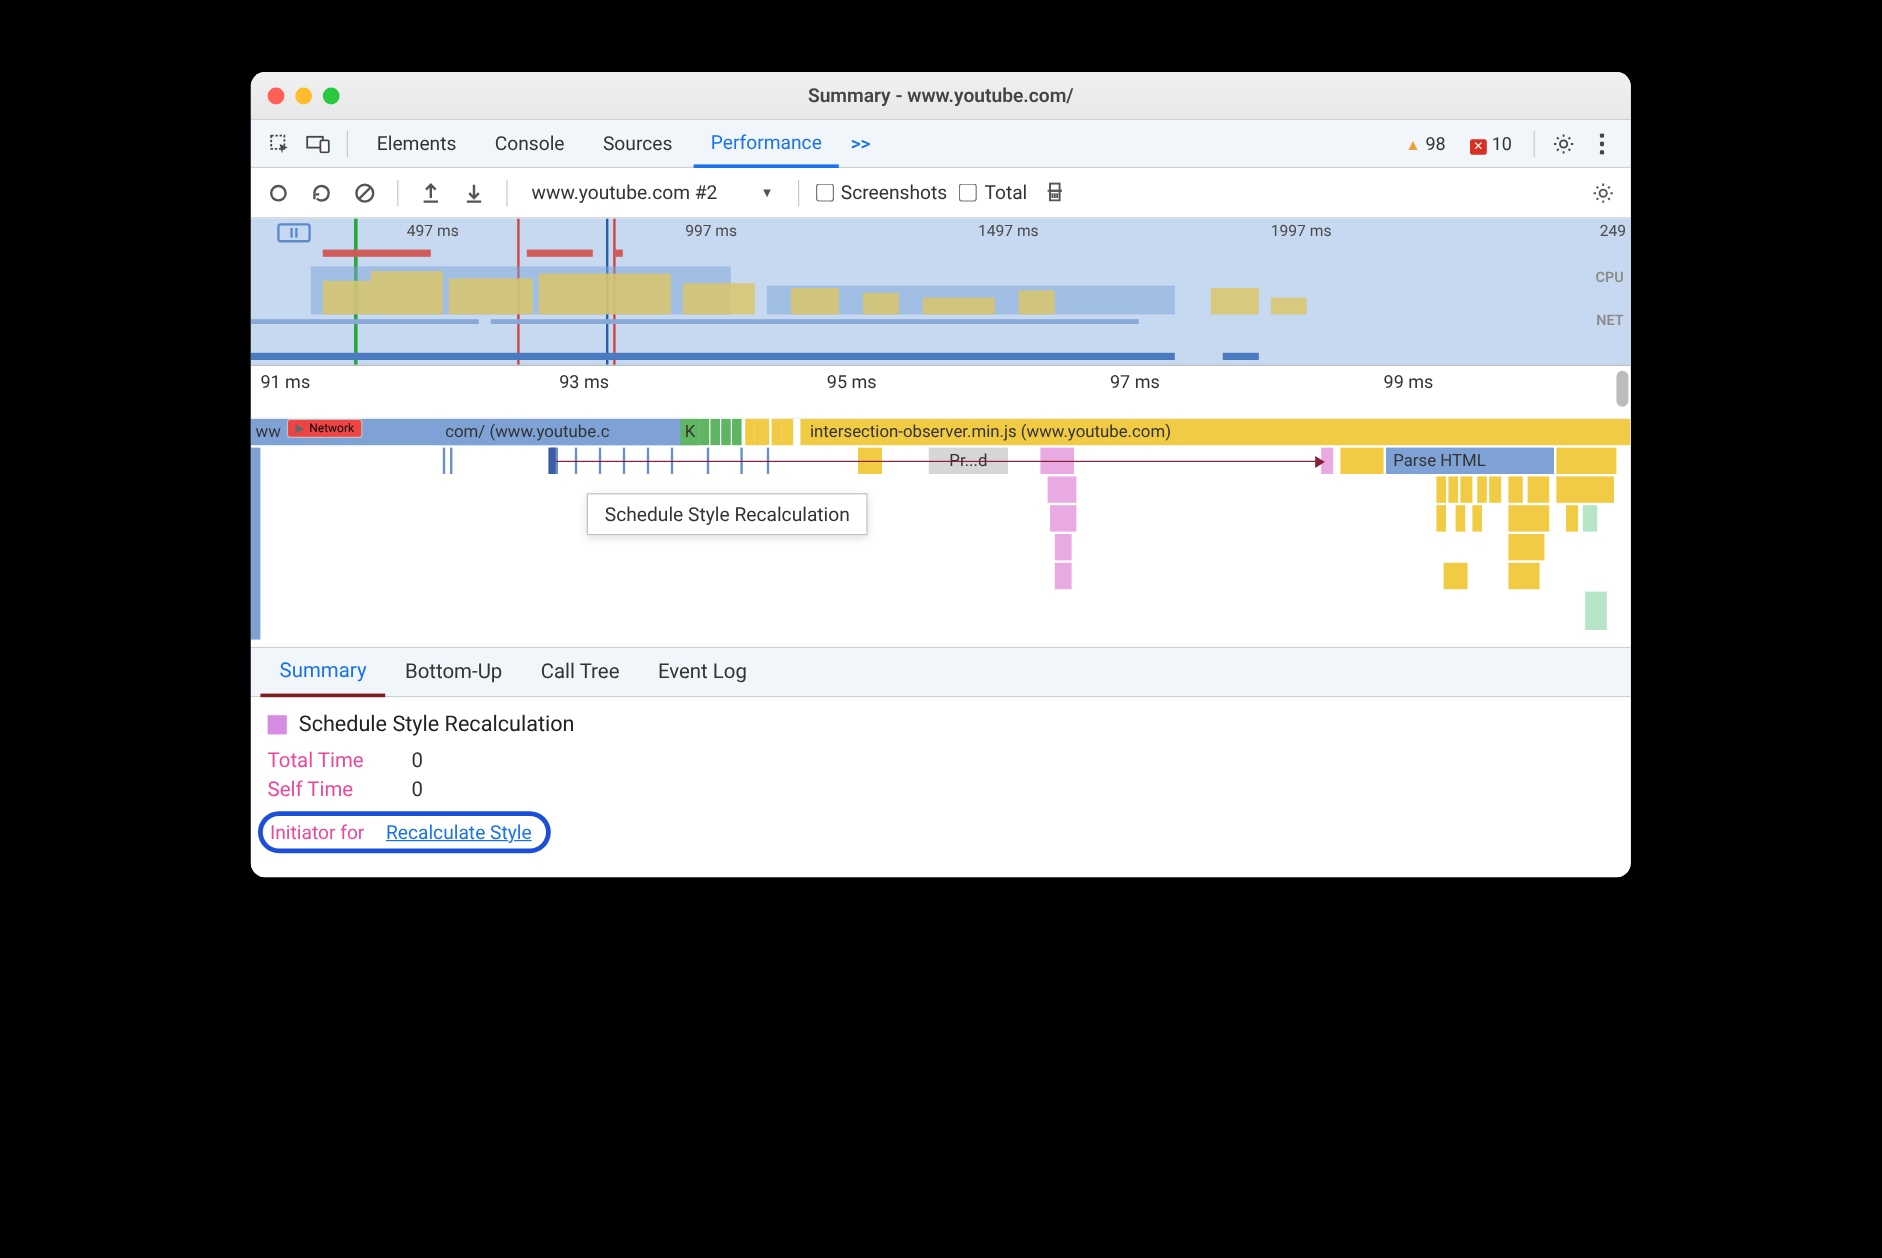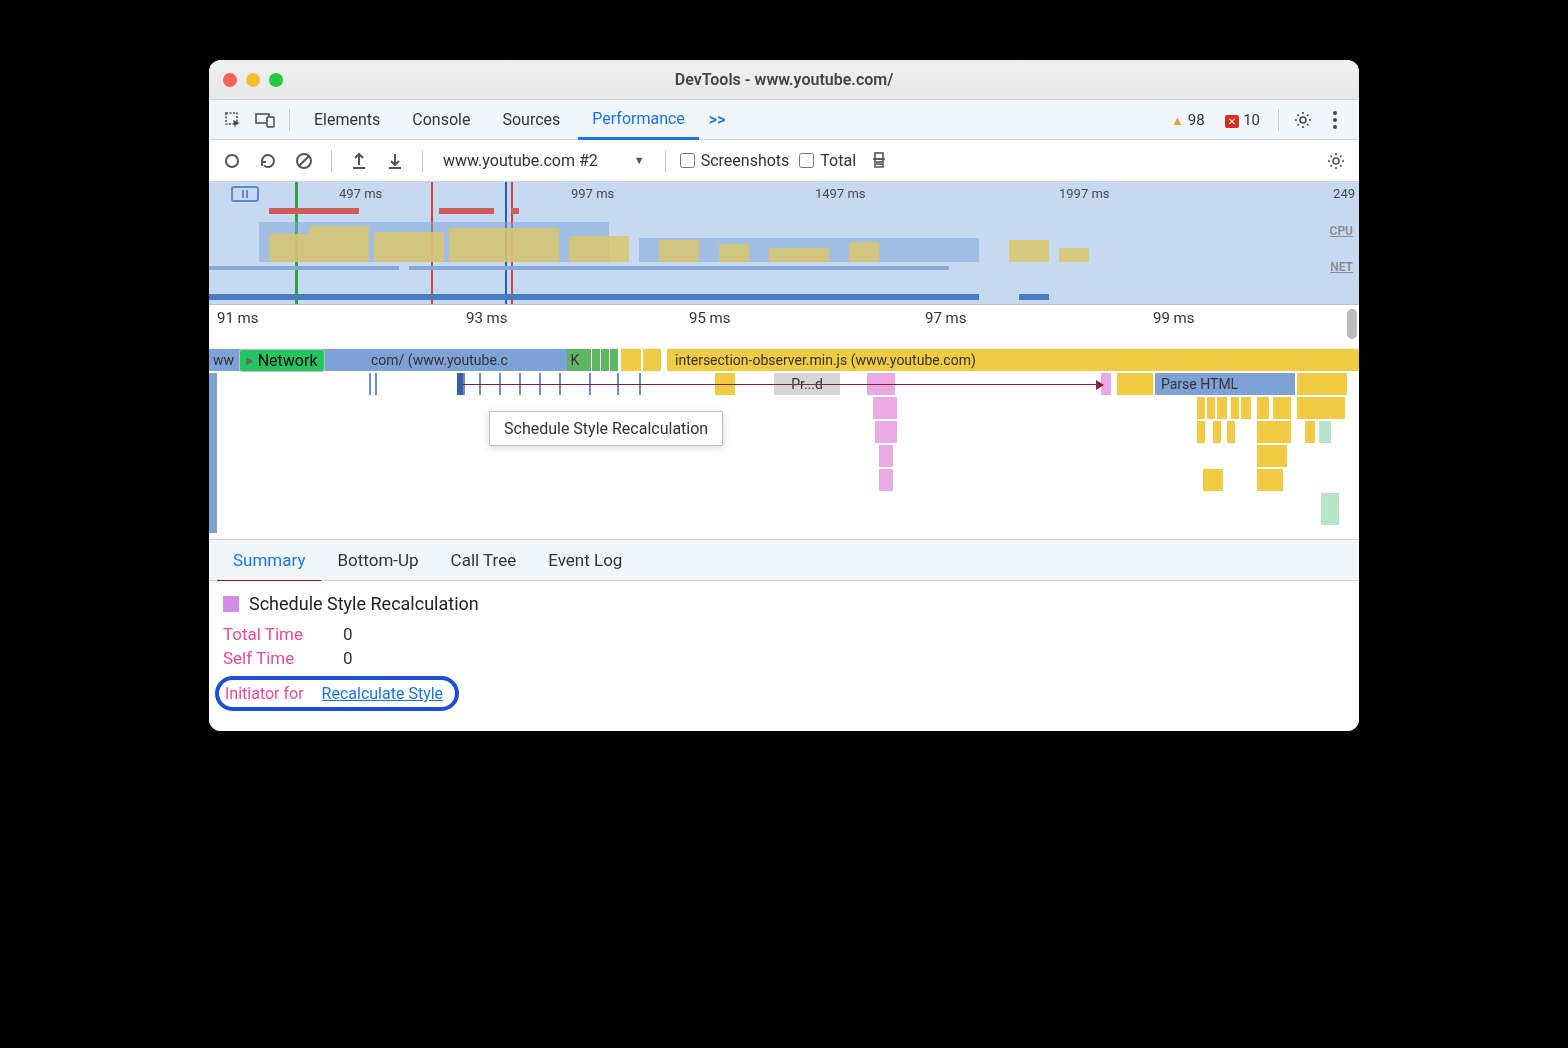"DevTools - www.youtube.com/" div.titlebar-title { text: DevTools -> Summary }
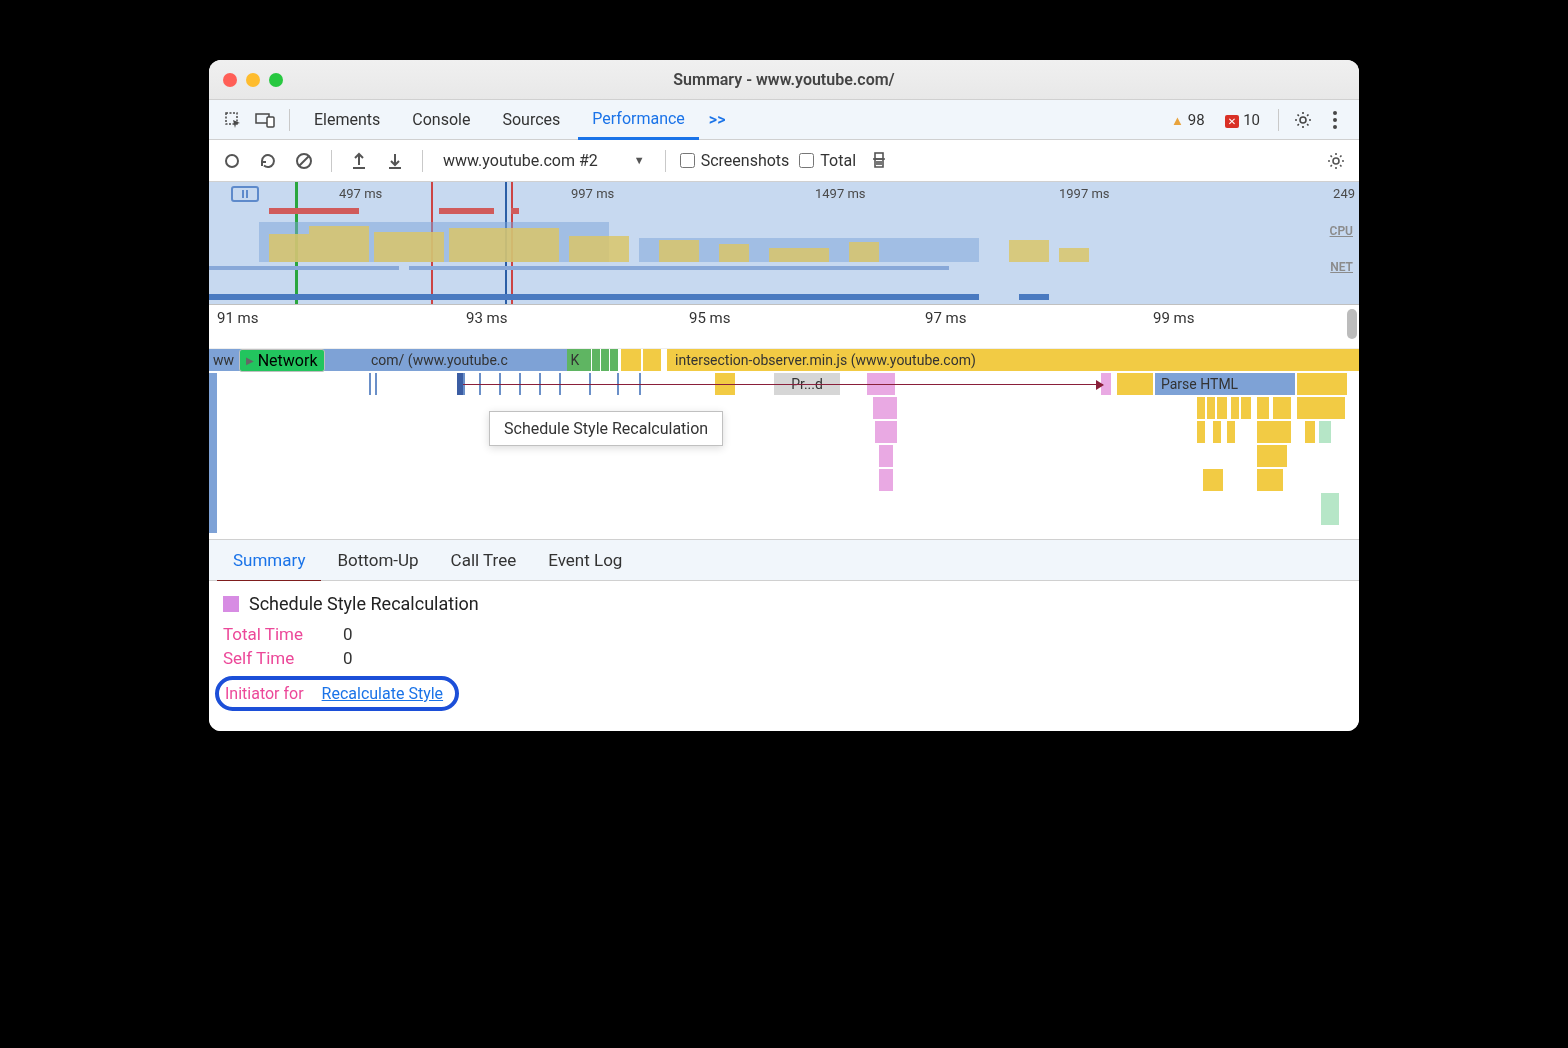"CPU" .ov-label { text-decoration: underline -> none }
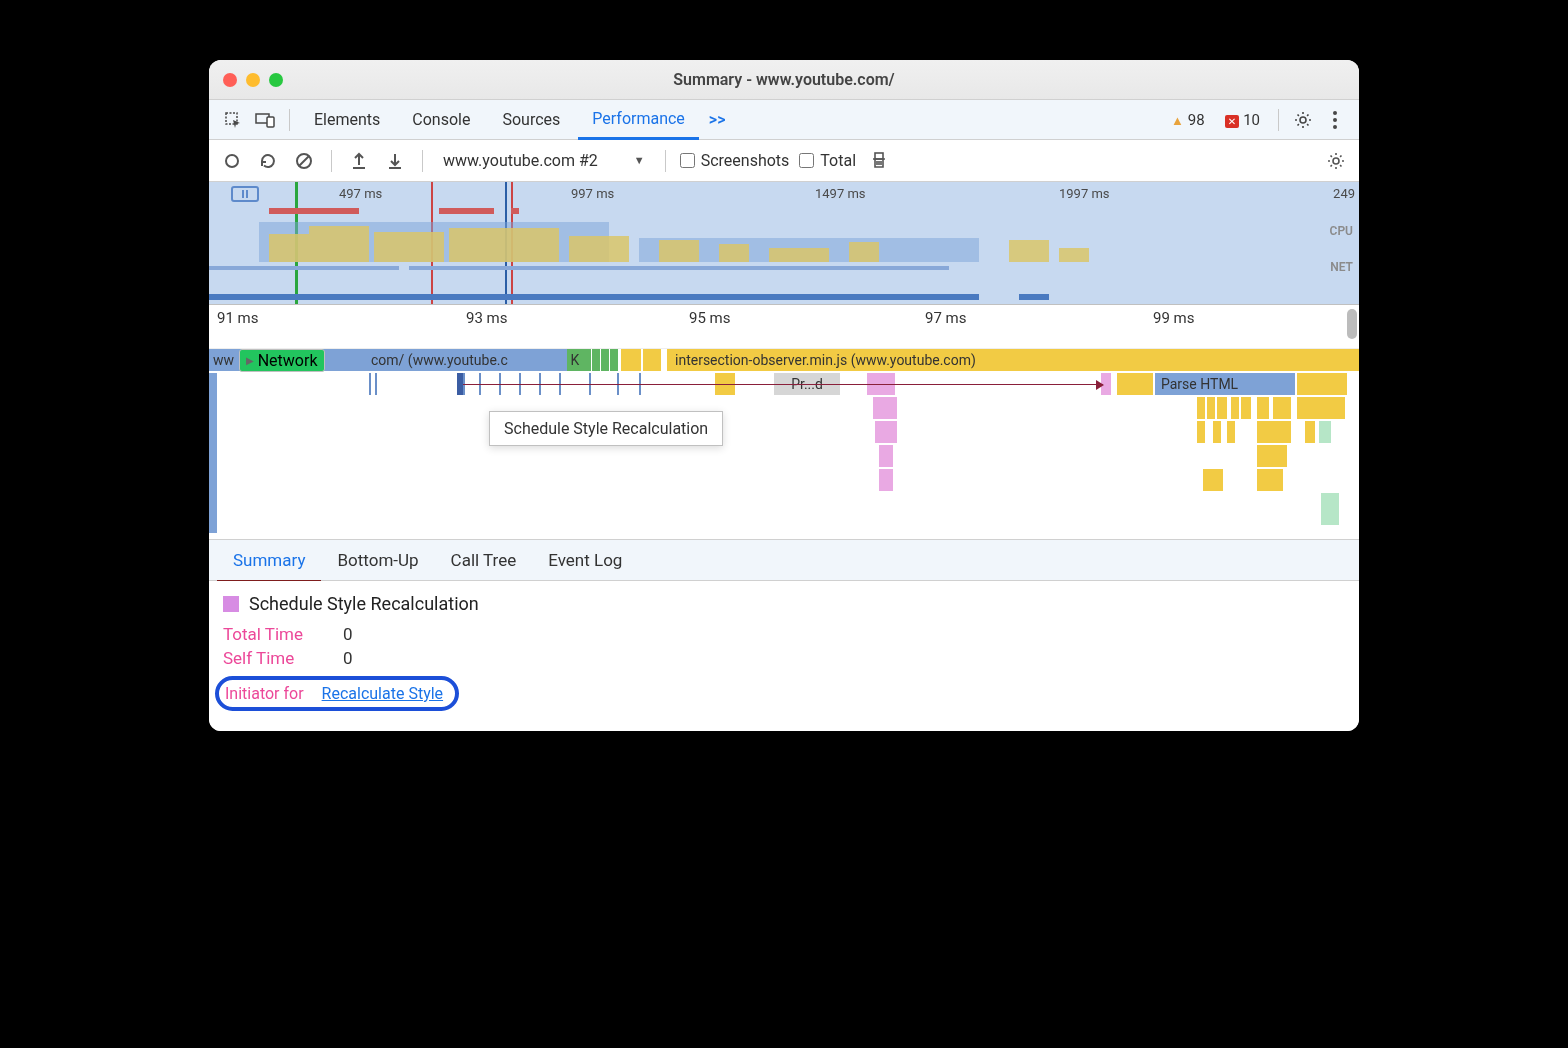"Network" .network-tag { background: #22c55e -> #ef4444; font-size: 16px -> 10px }
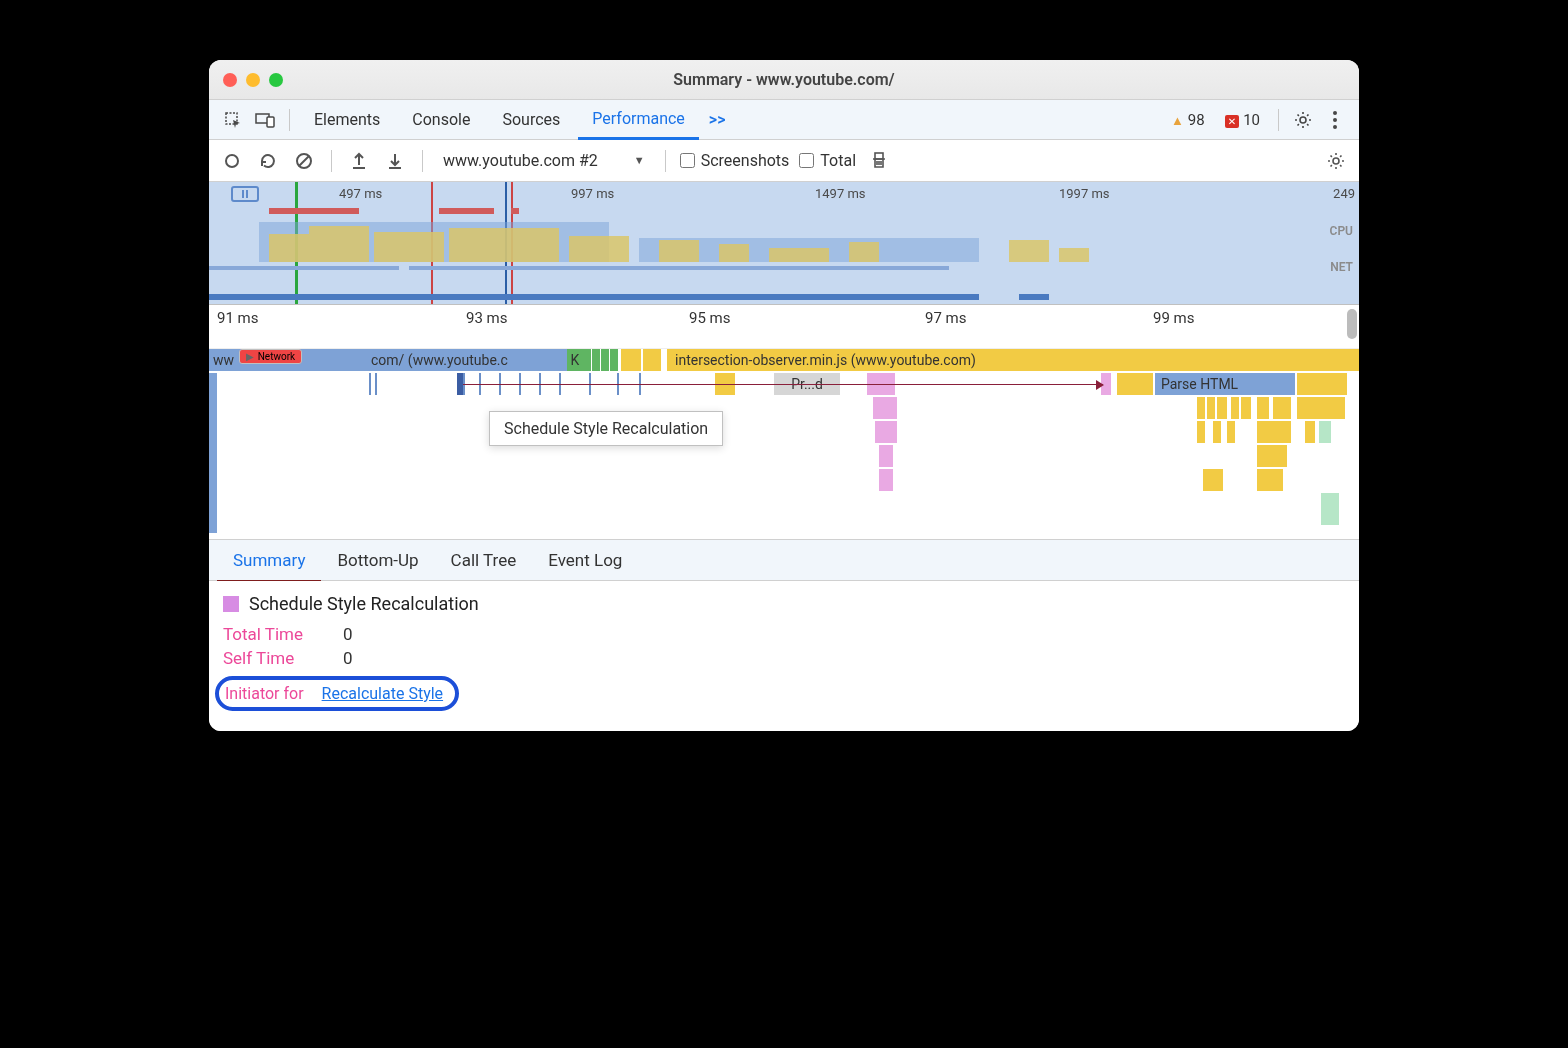"Summary" .subtab.active { border-bottom: 1px solid #7f1d1d -> 3px solid #7f1d1d }
